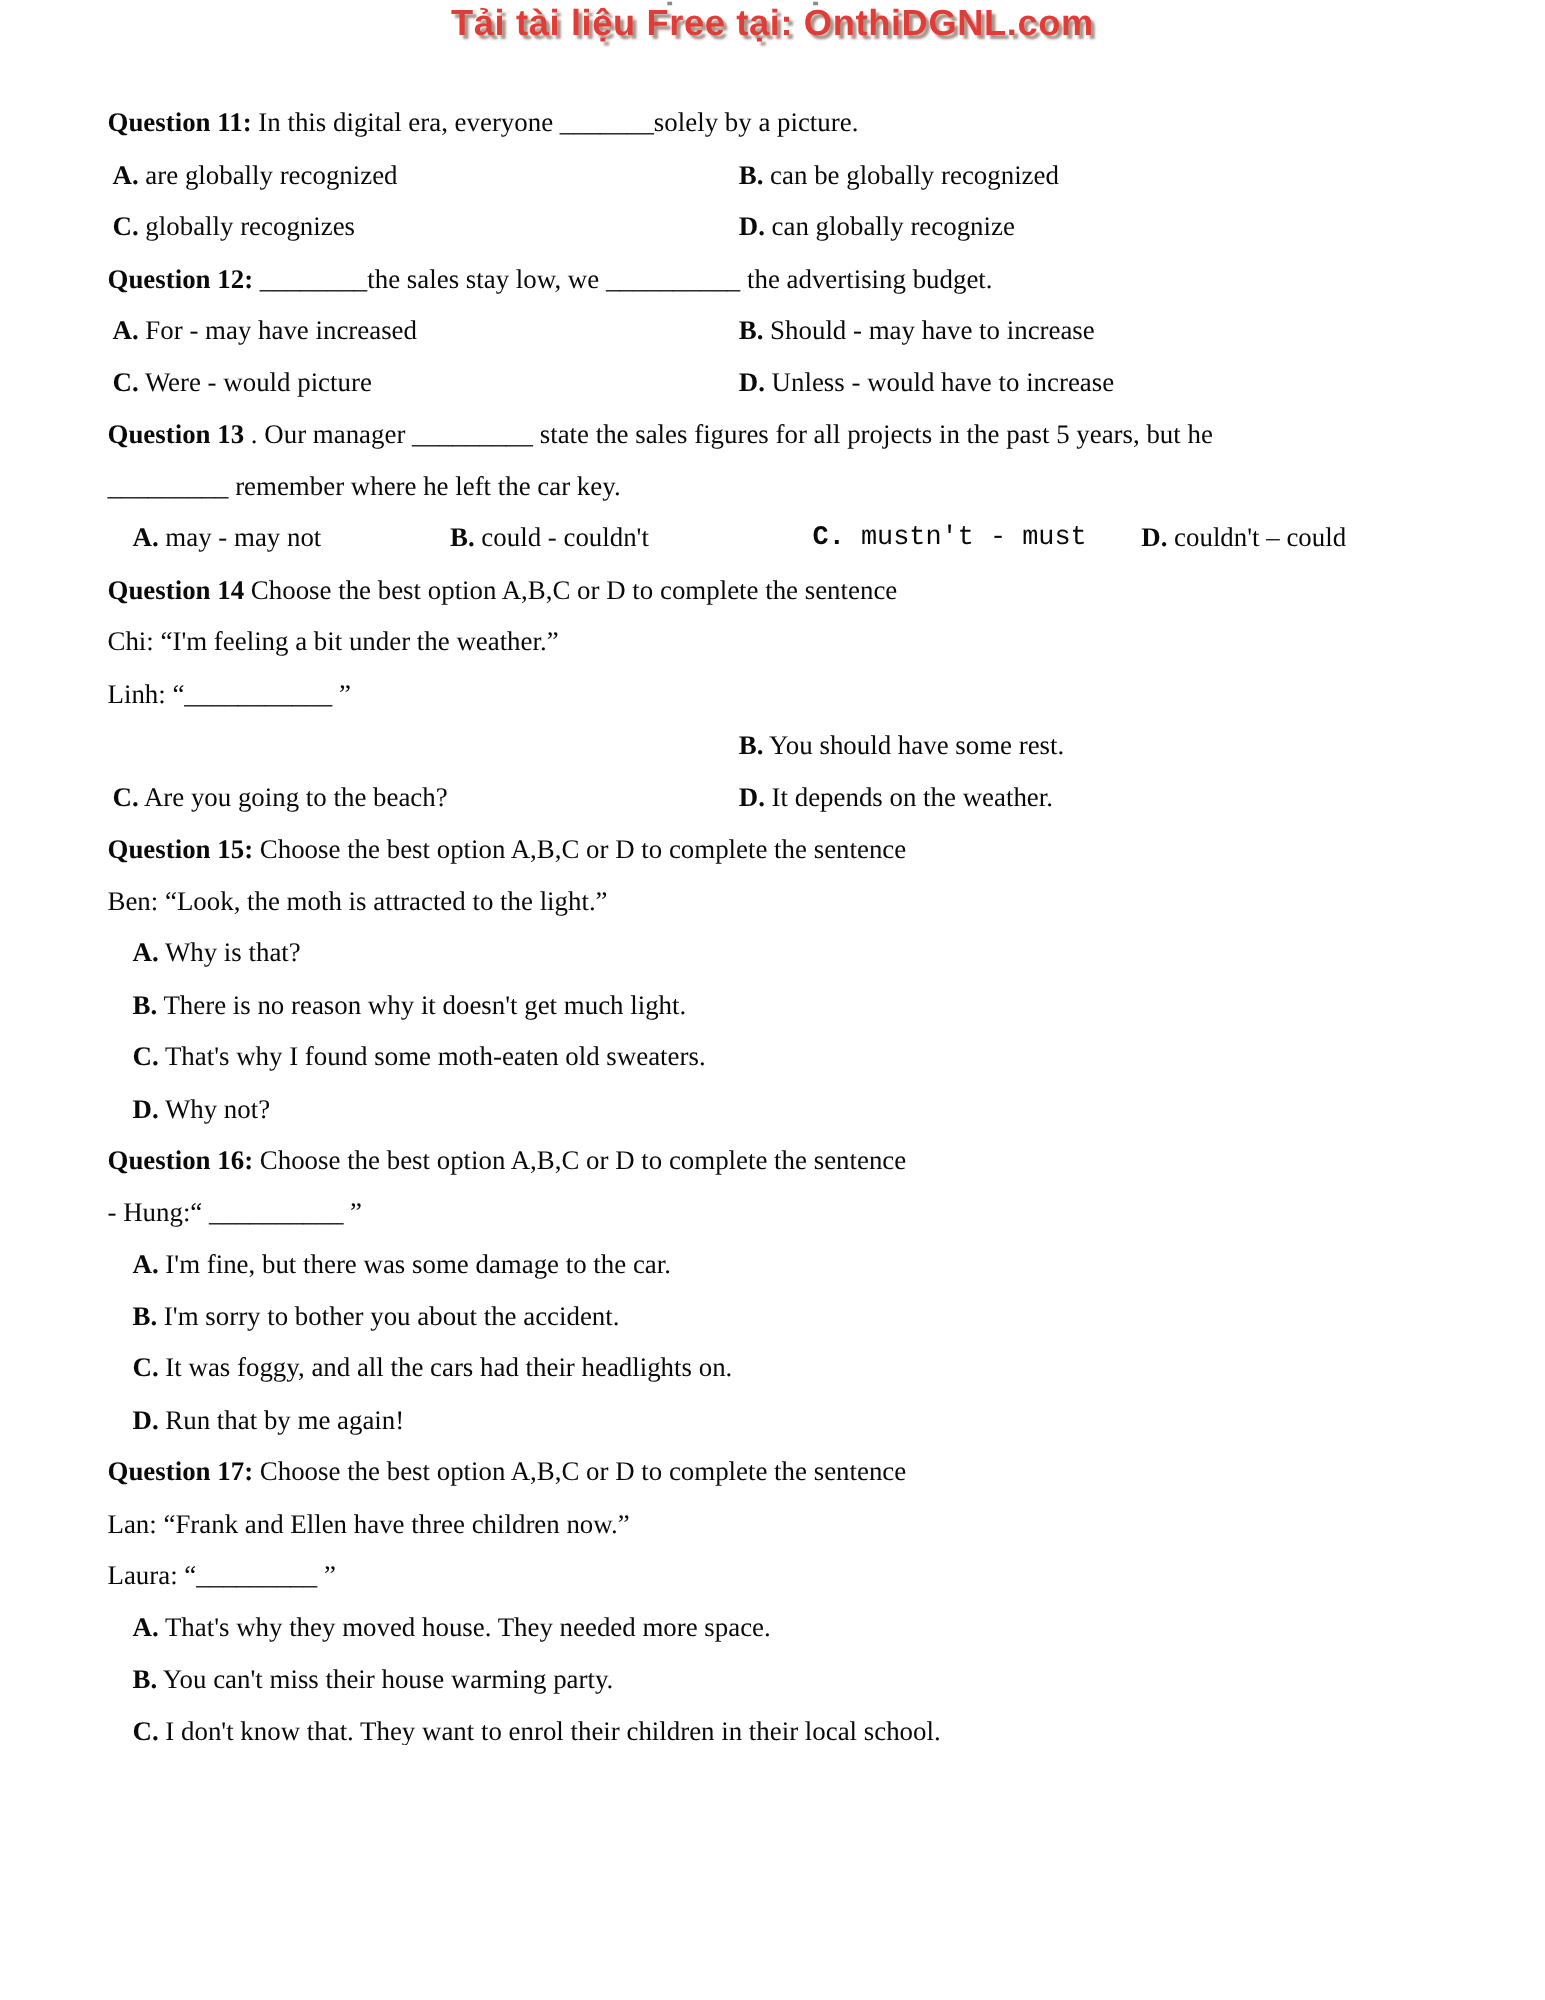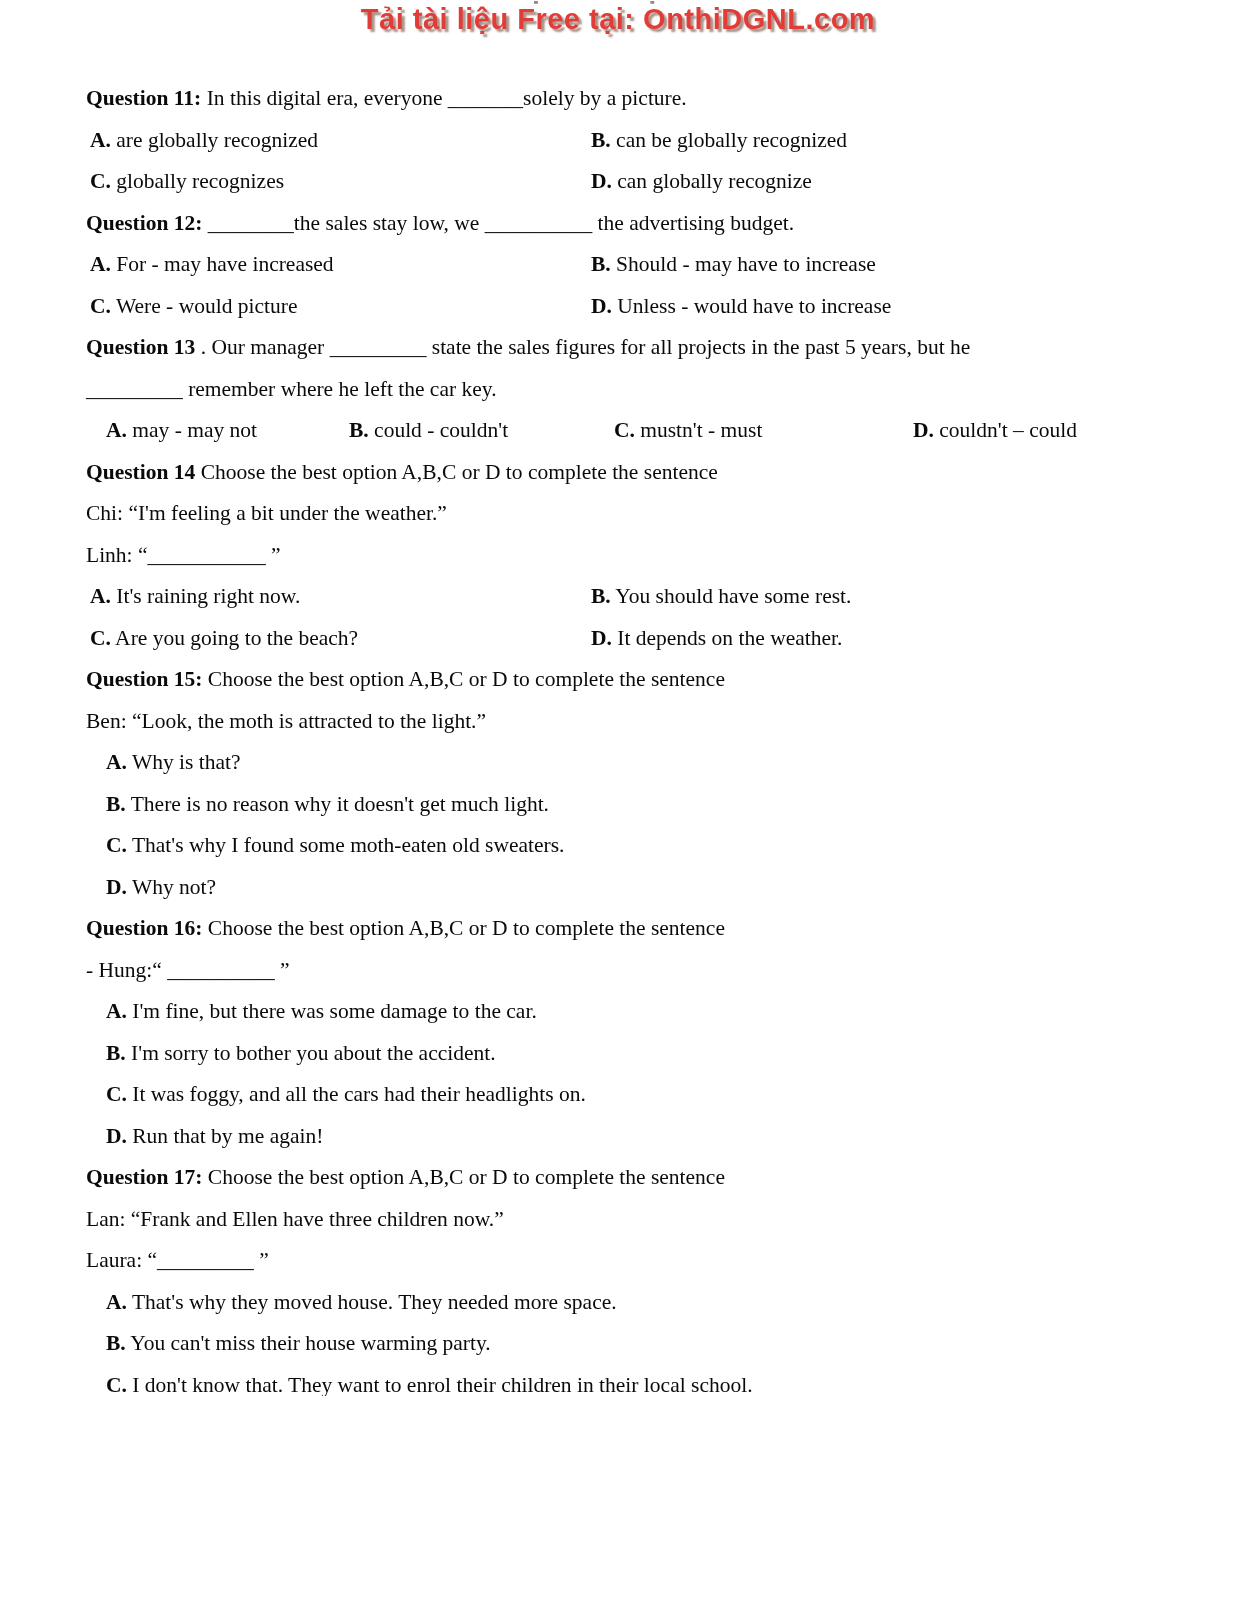"B. could - couldn't" .q1 { left: 263px -> 274px }
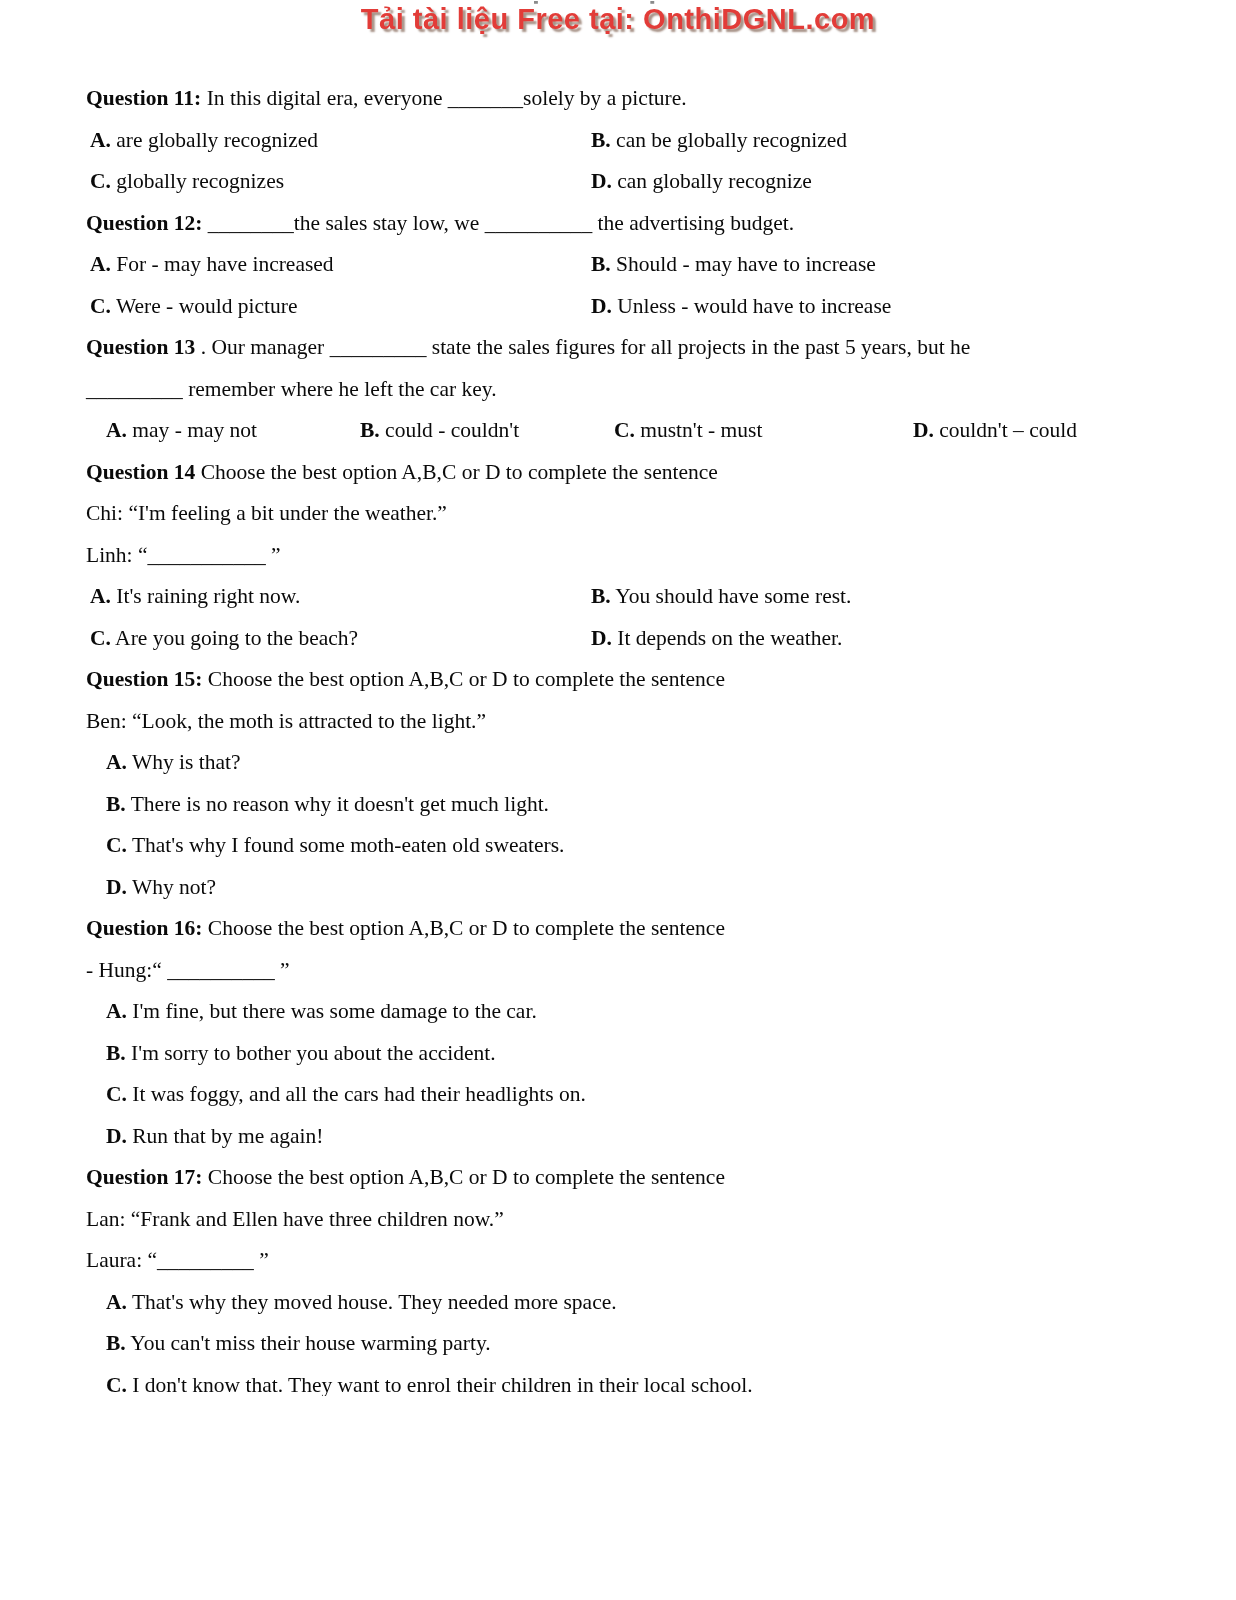"C. mustn't - must" .q2 { font-family: none -> Liberation Mono, monospace; left: 528px -> 564px }
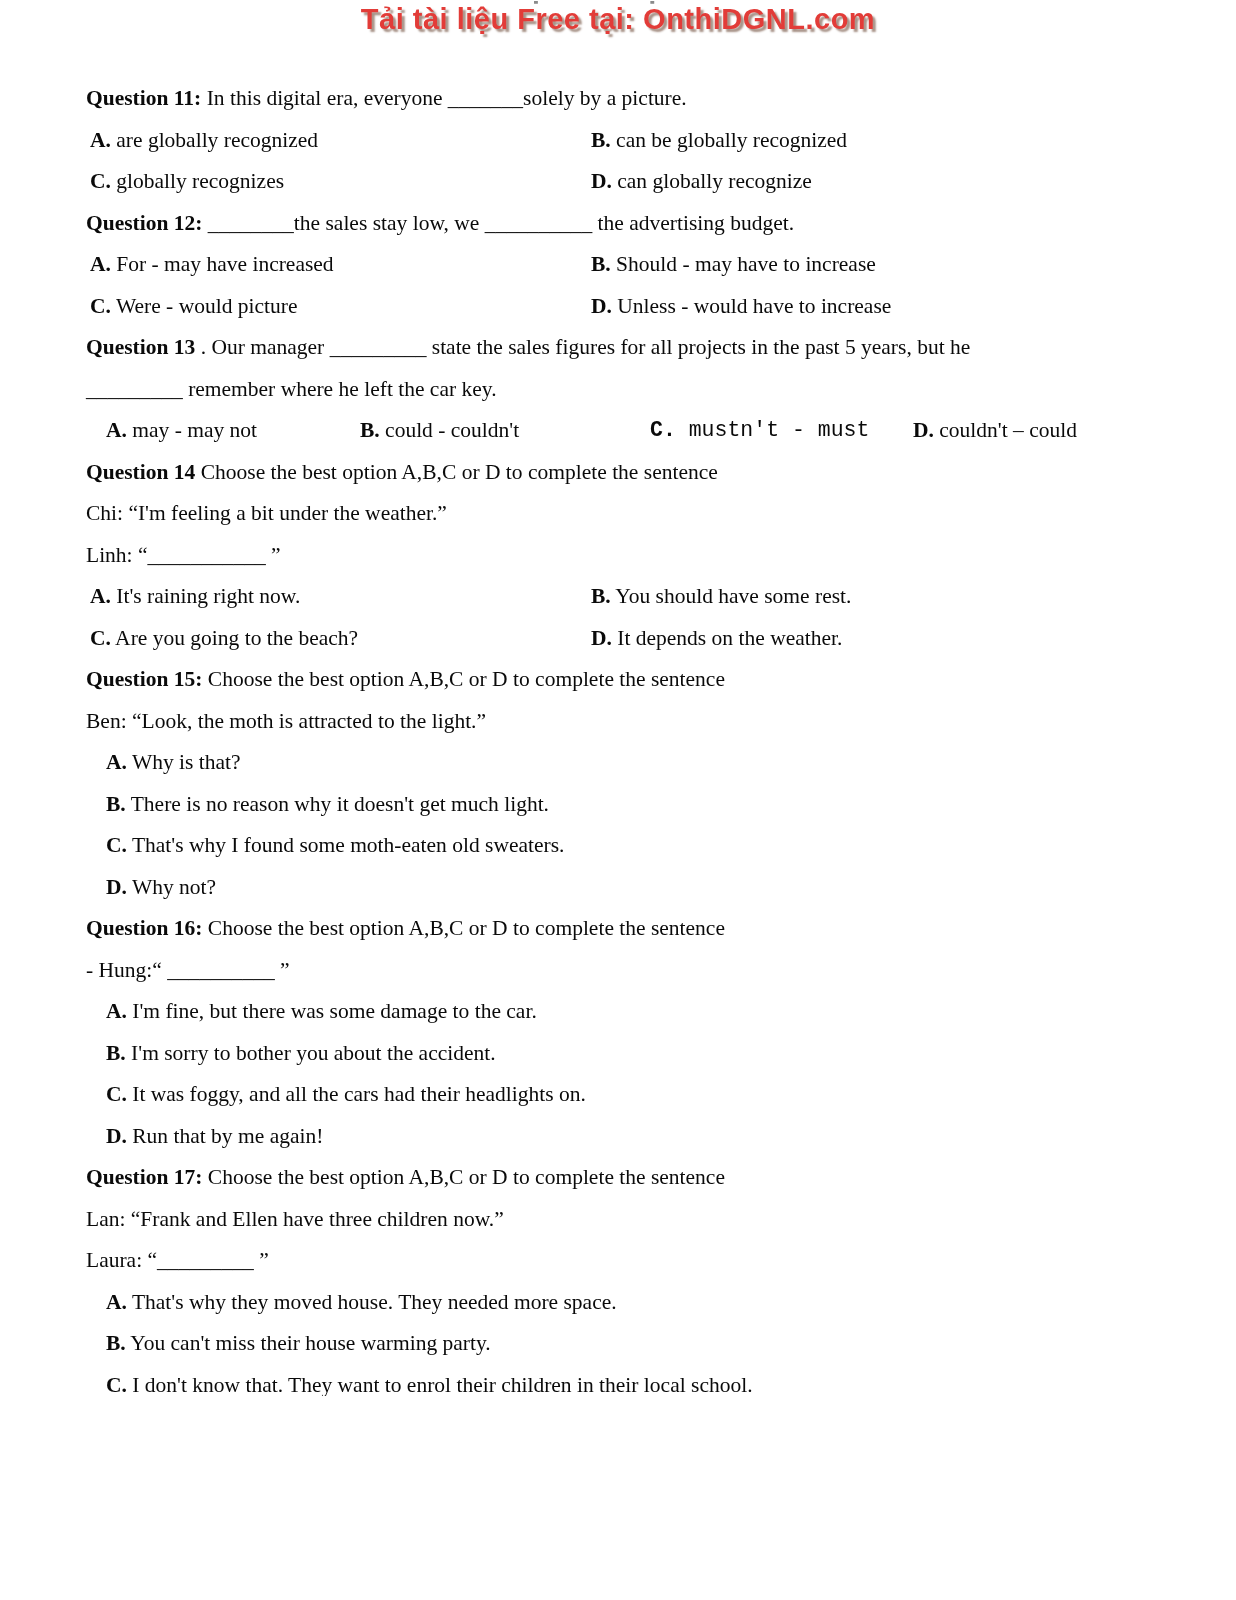"A. It's raining right now." span.cell { html: <span><span>A.</span> <span>It's raining right now.</span></span> -> none }
